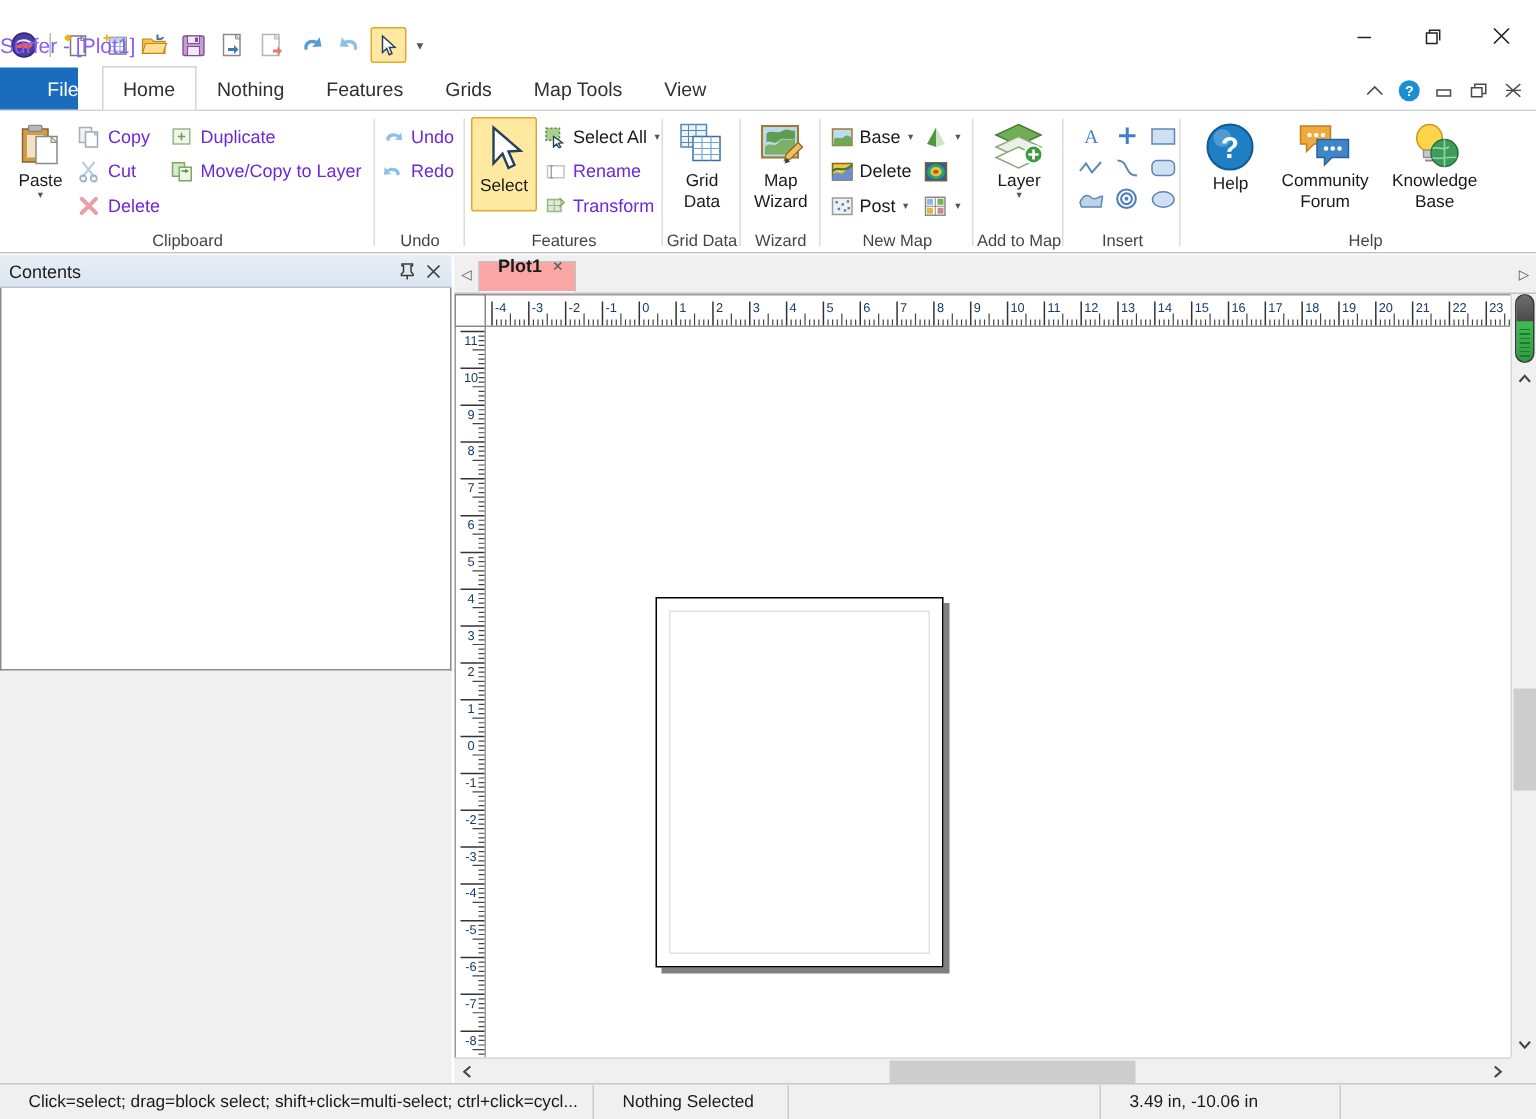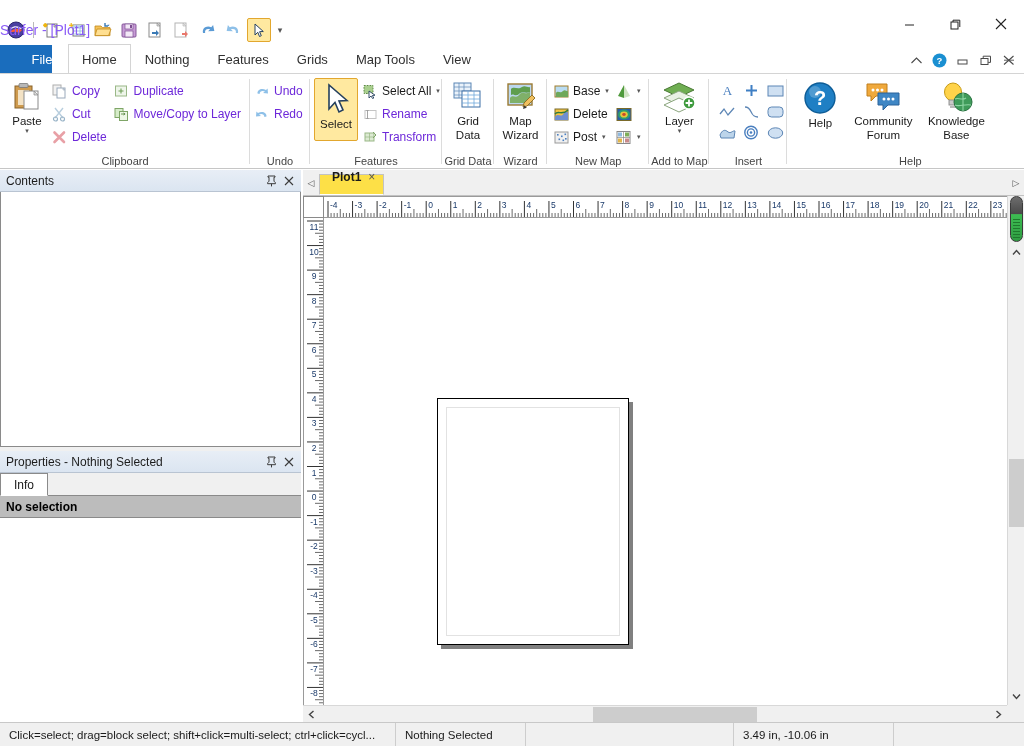"Plot1" .doctab { background: #fde047 -> #fca5a5 }
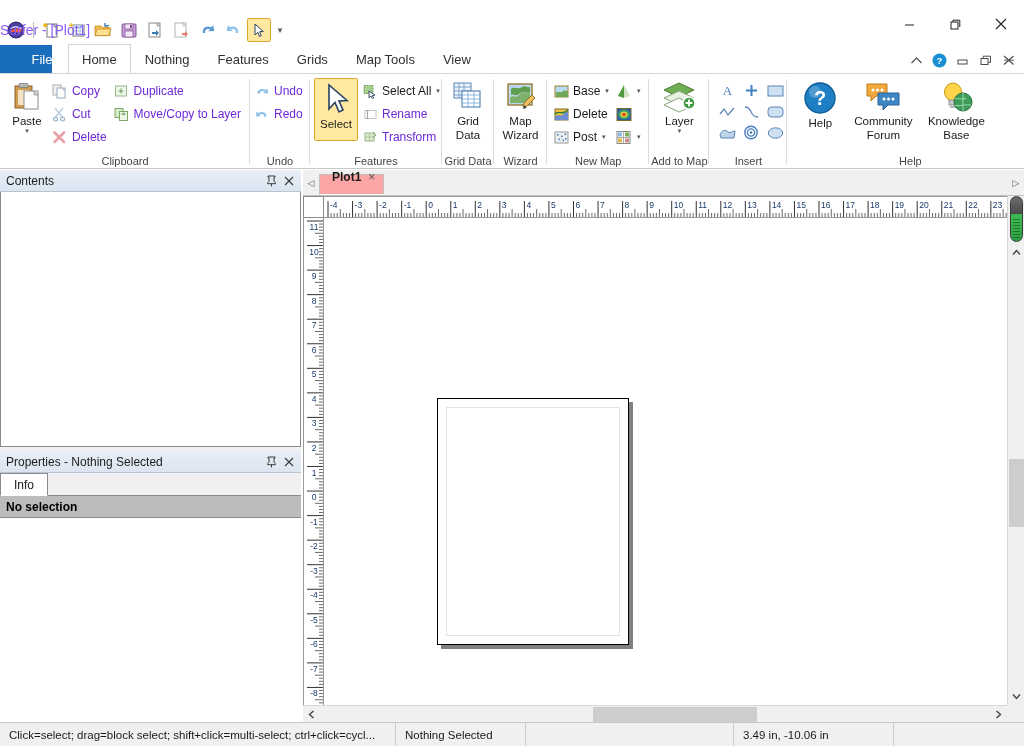"Properties - Nothing Selected" div.panel { html: <div> <div> <span>Properties - Nothing Selected</span> <span></span> <span> <svg> <path></path> <path></path> </svg> </span> <span> <svg> <path></path> </svg> </span> </div> <div> <div> <div>Info</div> </div> <div>No selection</div> <div></div> </div> </div> -> none }
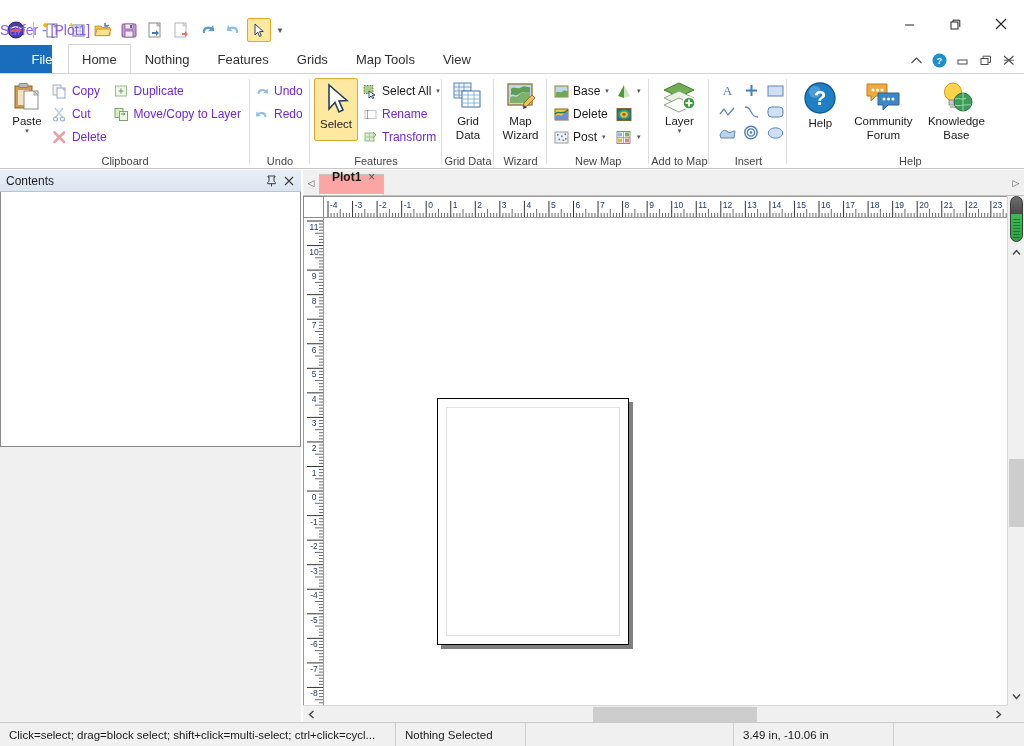"Click=select; drag=block select;" .scell { padding: 0 9px -> 0 19px }
